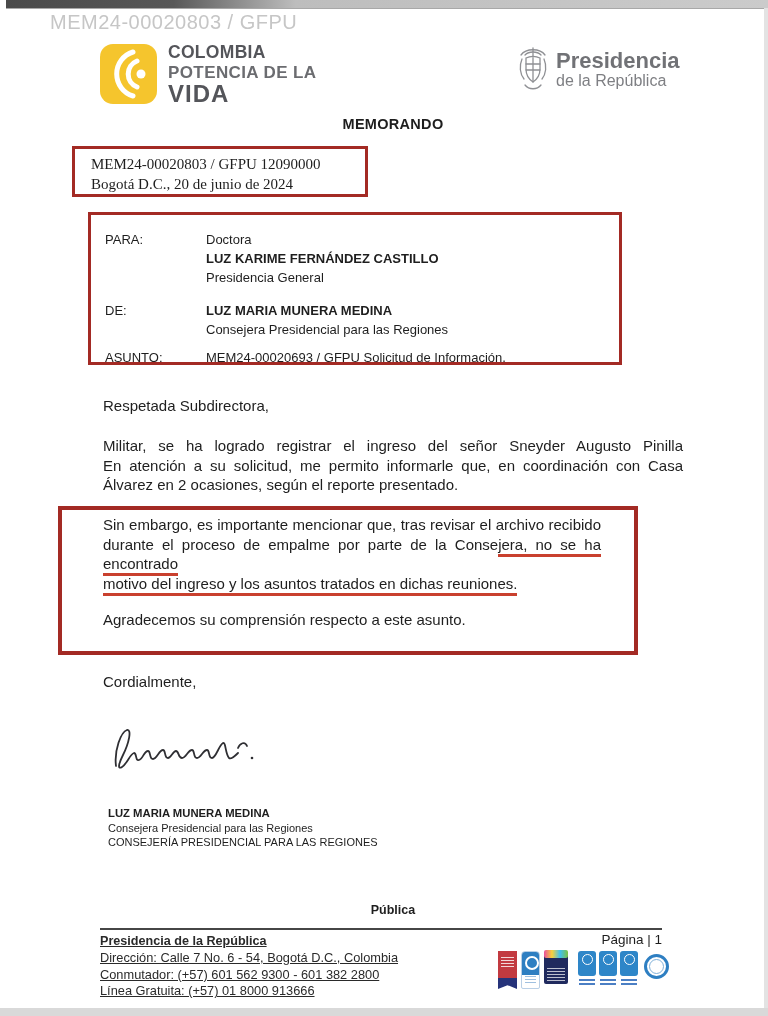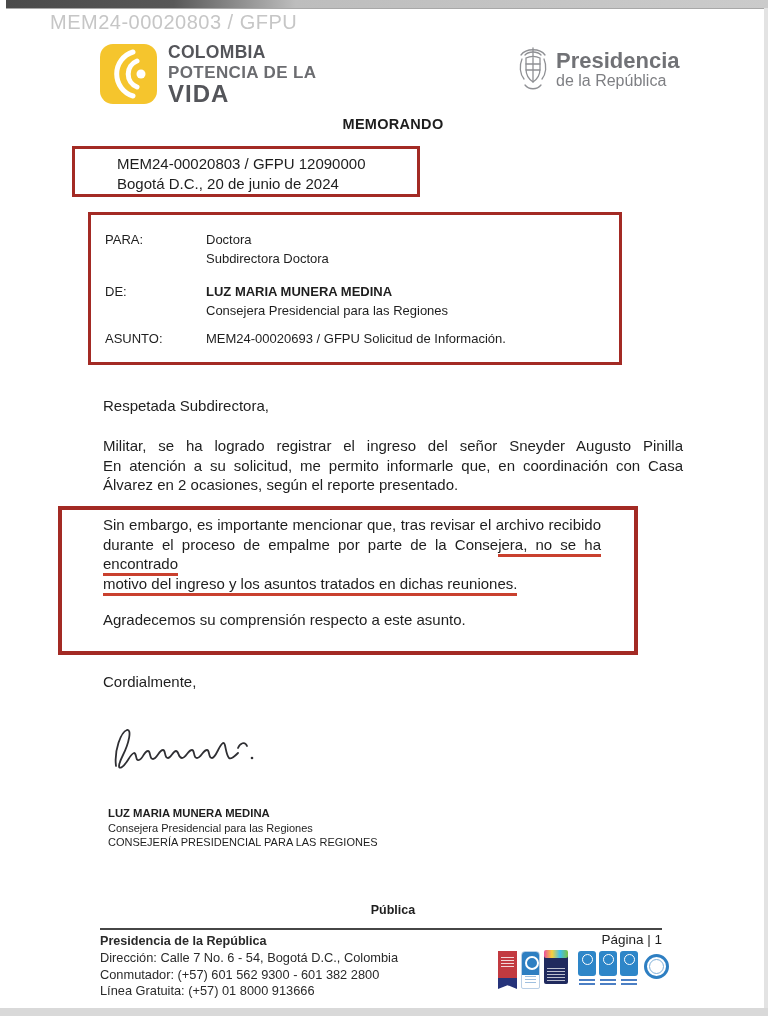"MEM24-00020803 / GFPU 12090000" .ref-box { font-family: none -> Liberation Serif, serif; padding: 5px 0 0 42px -> 5px 0 0 16px; width: 348px -> 296px }
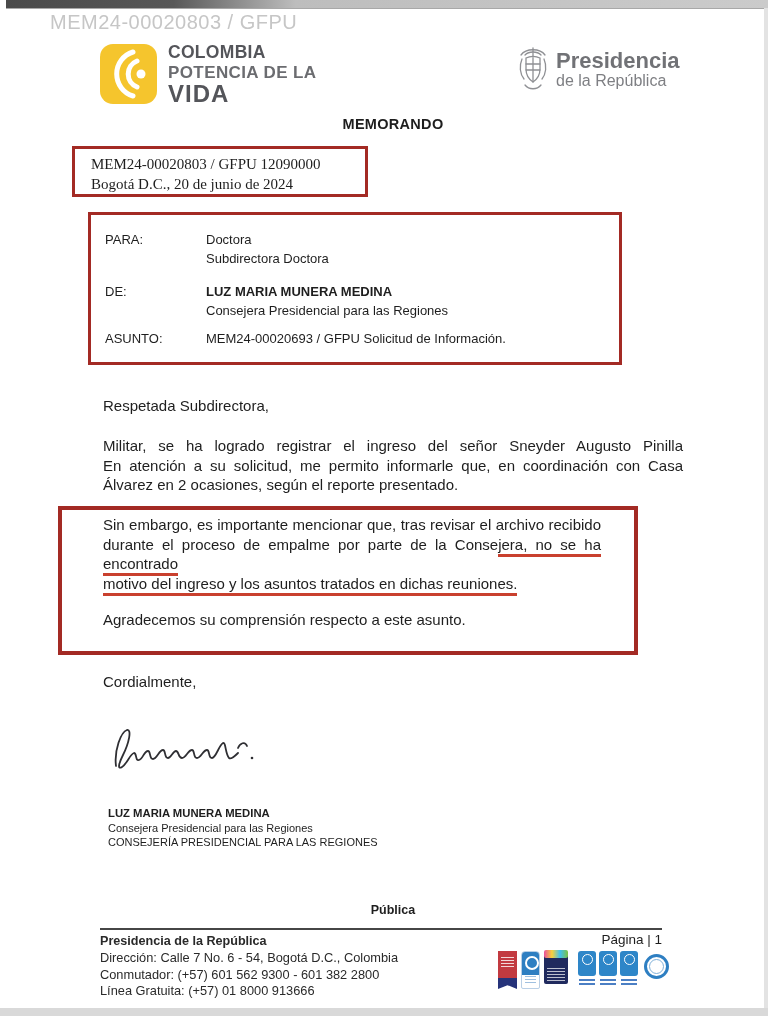"LUZ KARIME FERNÁNDEZ CASTILLO" div.bold { html: none -> <div>LUZ KARIME FERNÁNDEZ CASTILLO</div> }
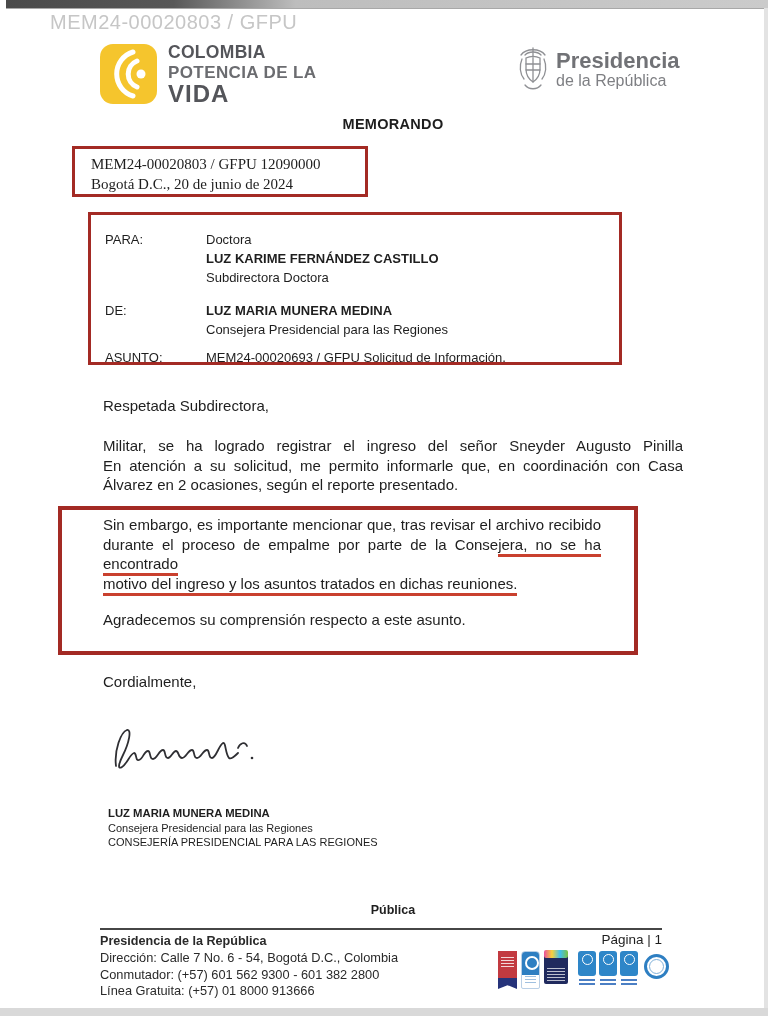"Subdirectora Doctora" div { text: Subdirectora Doctora -> Presidencia General }
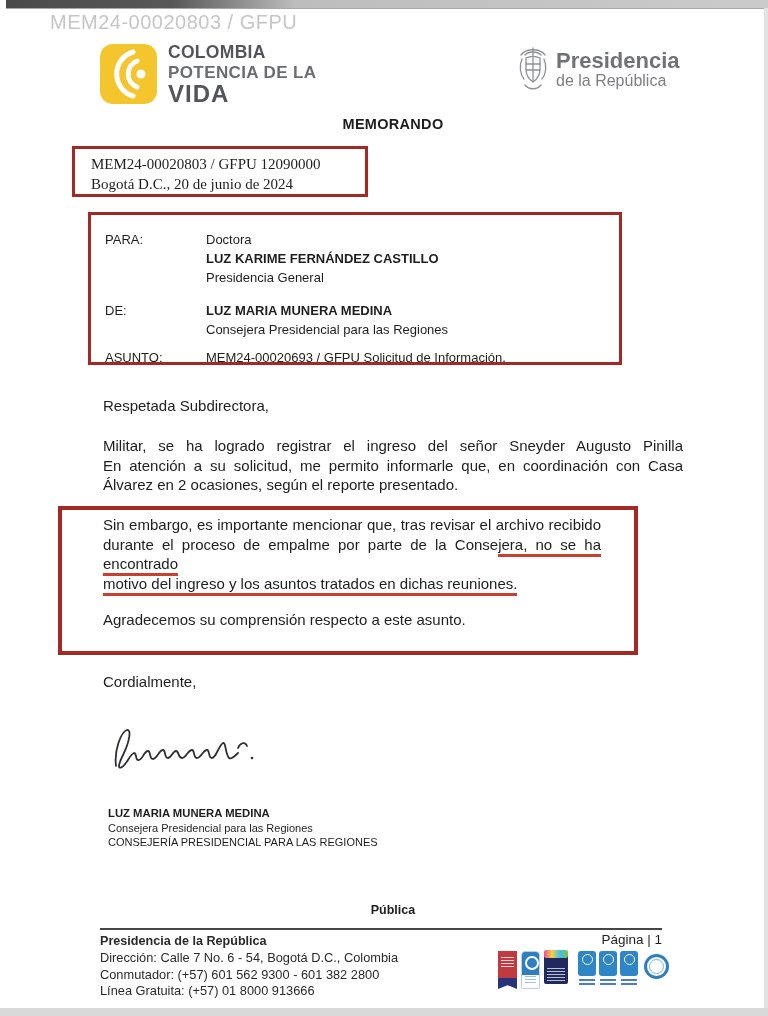"Presidencia de la República" .footer-text { text-decoration: none -> underline }
